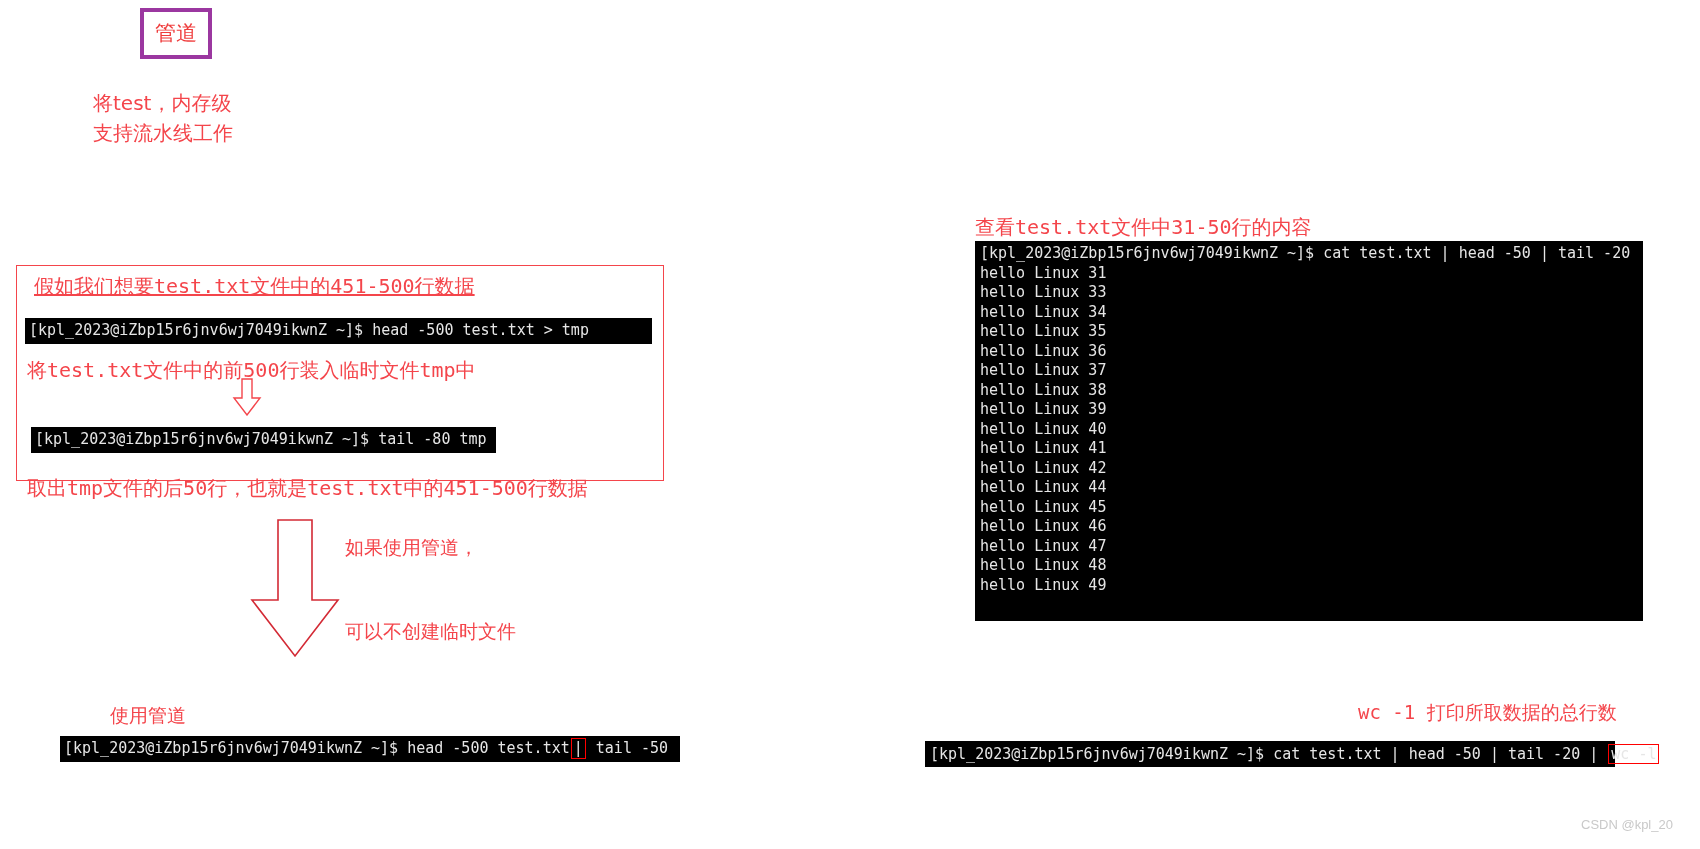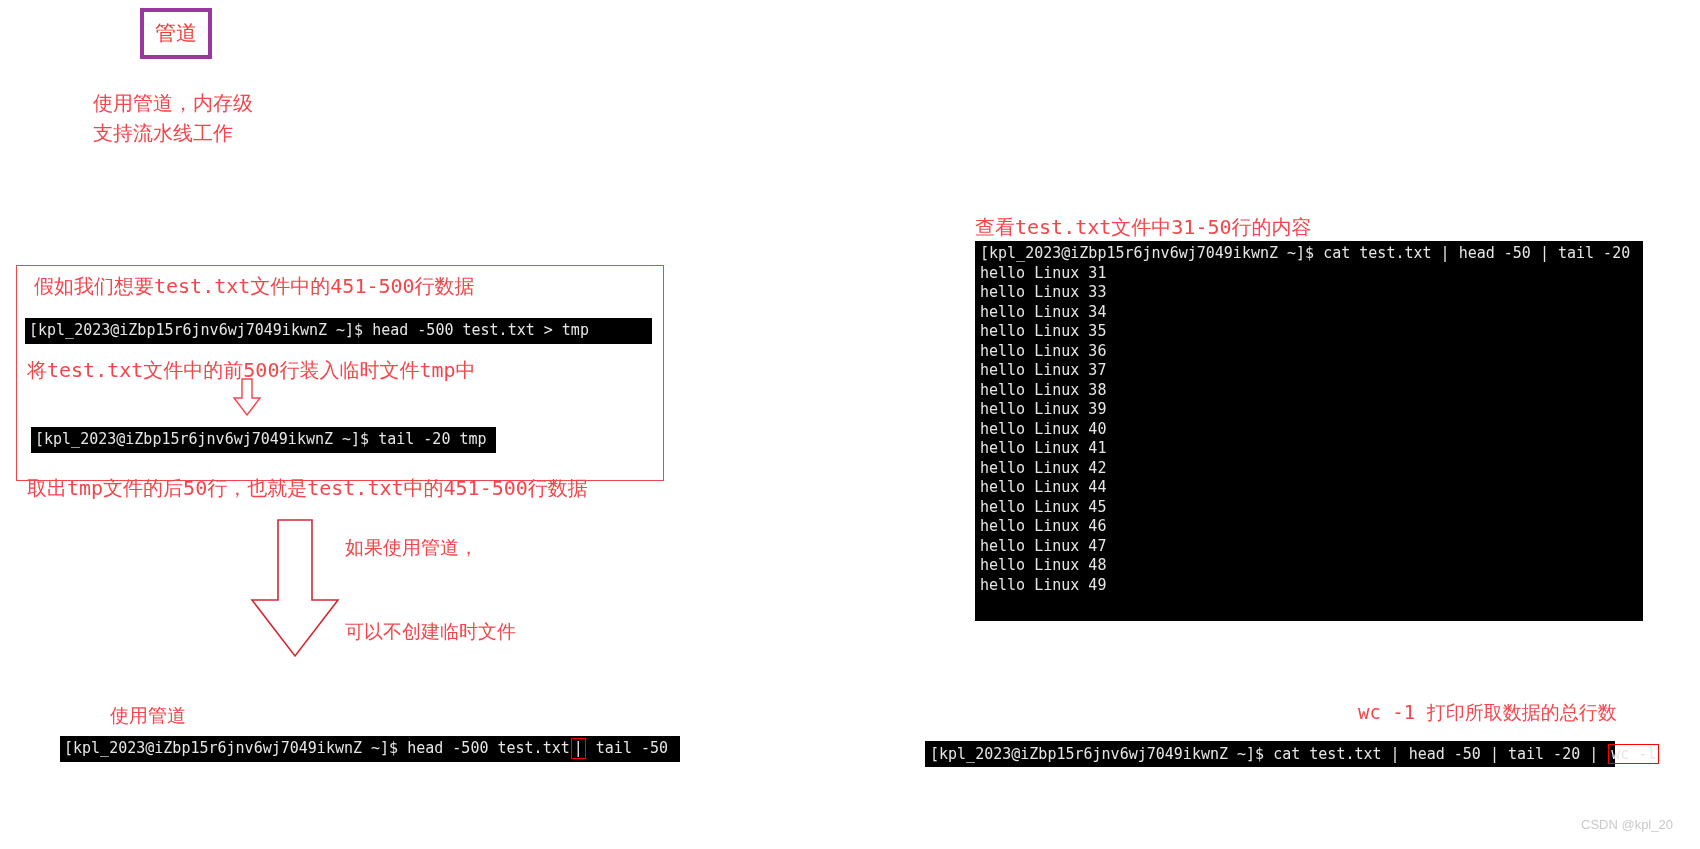"使用管道，内存级" div { text: 使用管道 -> 将test }
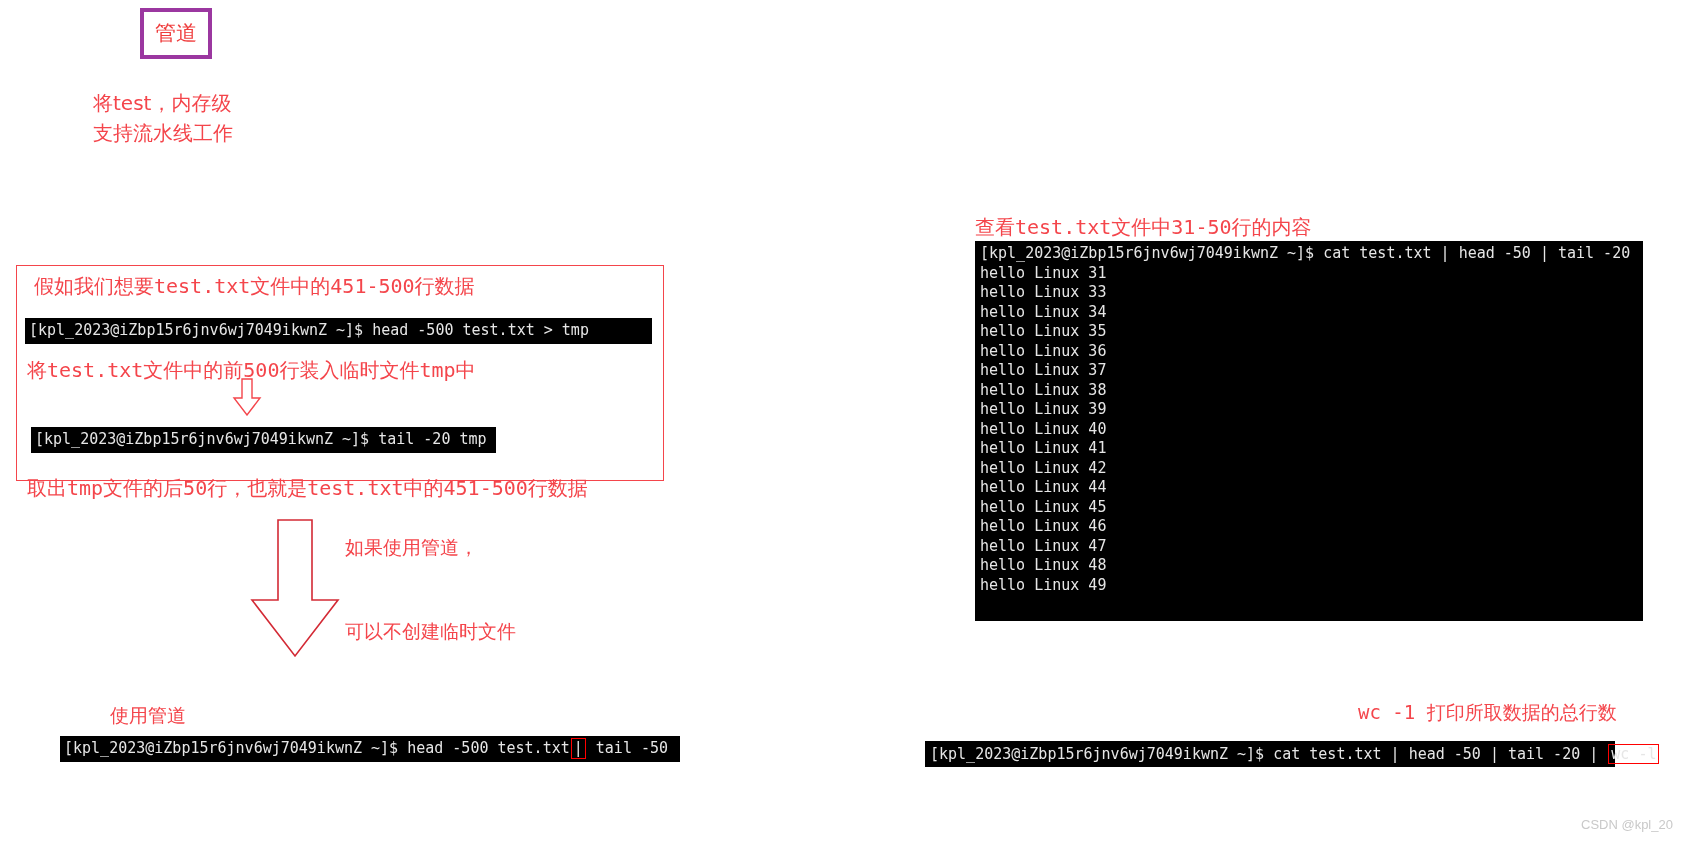"假如我们想要test.txt文件中的451-500行数据" #note-want { text-decoration: none -> underline }
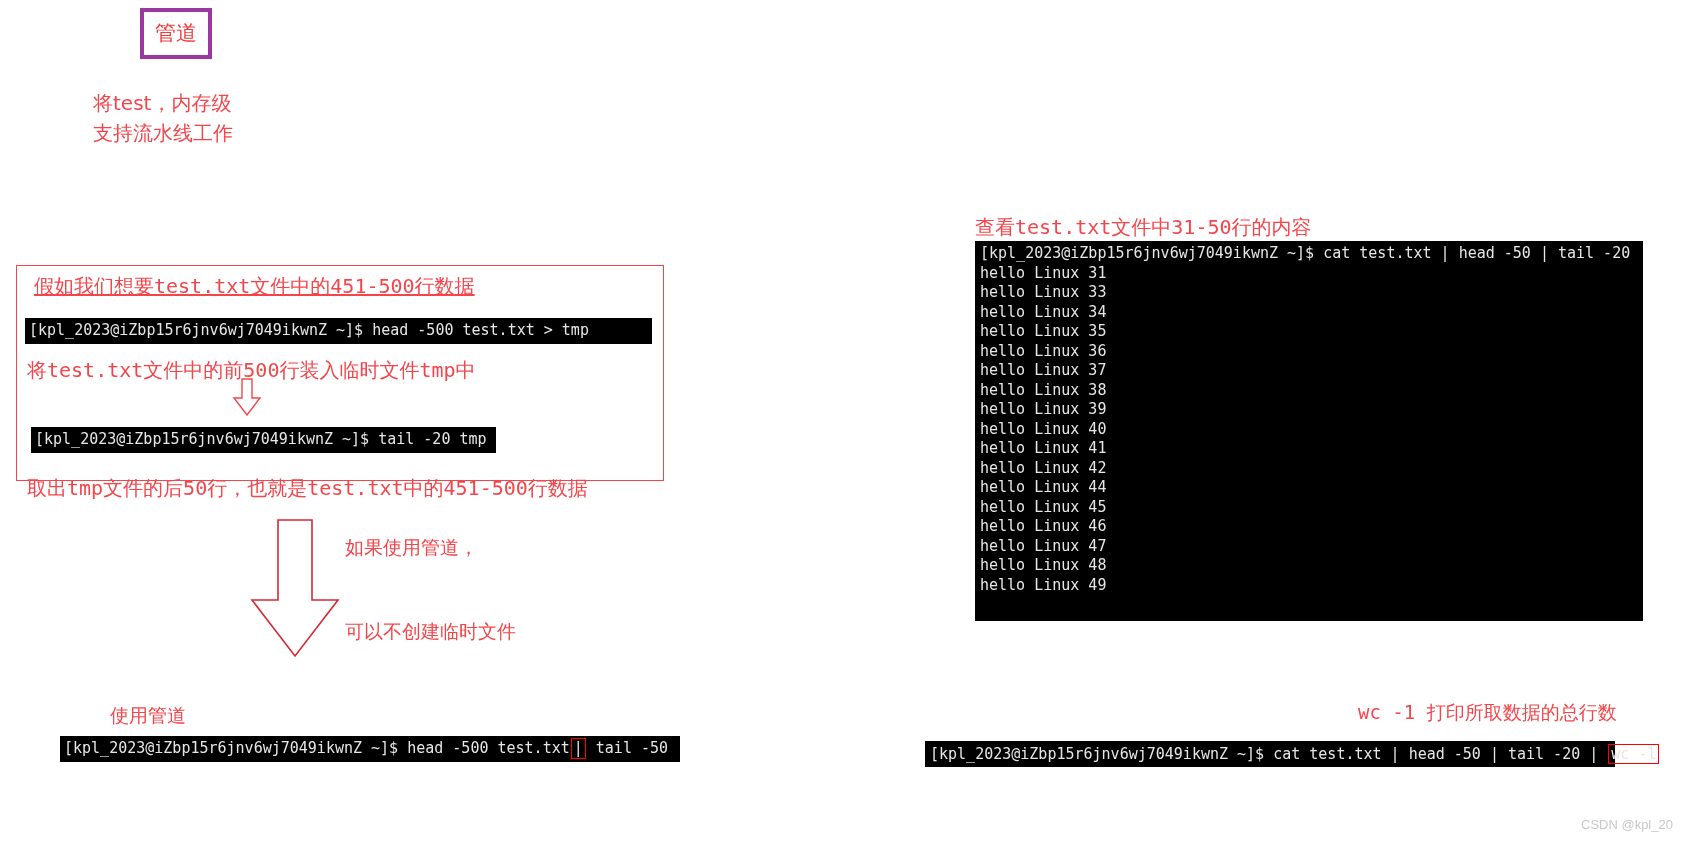"[kpl_2023@iZbp15r6jnv6wj7049ikwnZ ~]$ tail -20" div.abs { text: -20 -> -80 }
